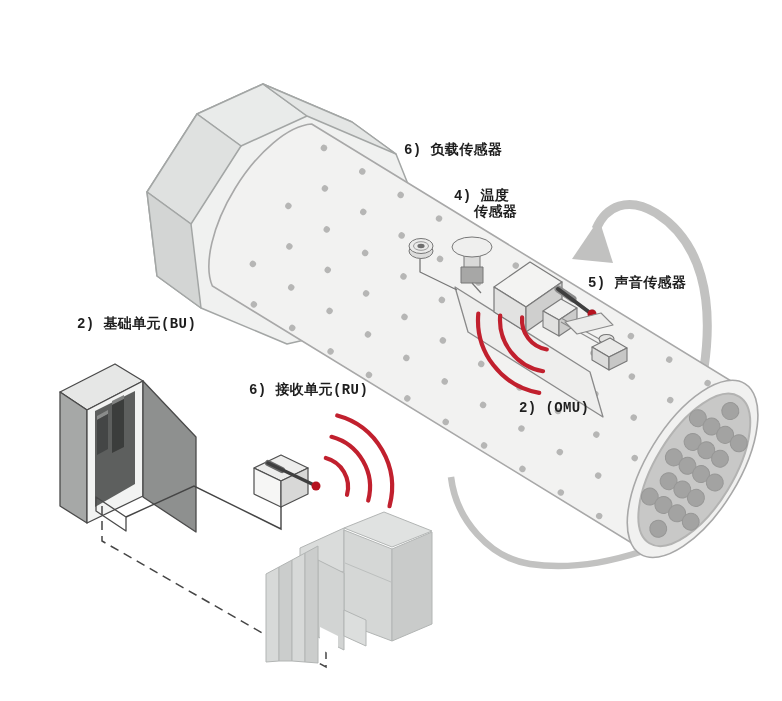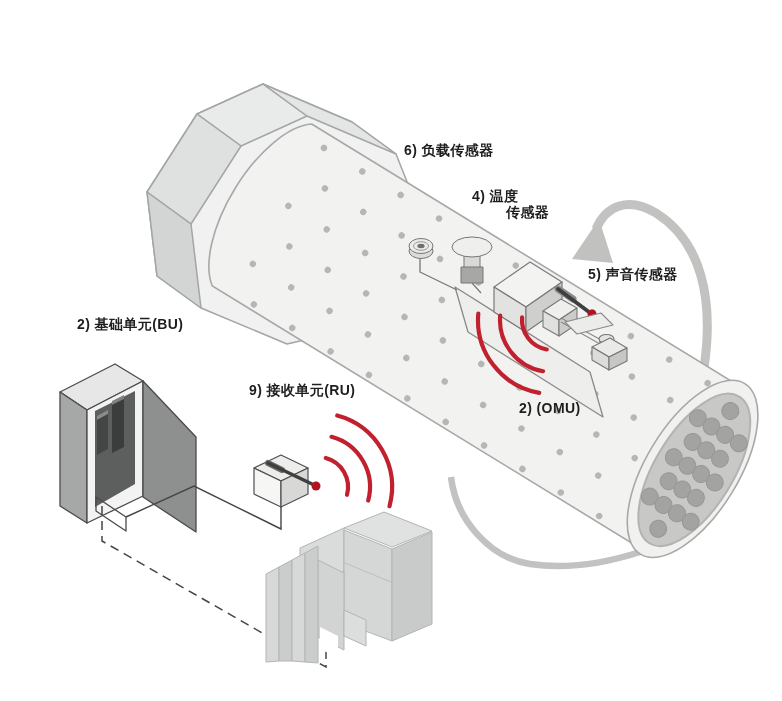"6) 负载传感器" #stage { font-family: Liberation Sans, sans-serif -> Liberation Mono, monospace }
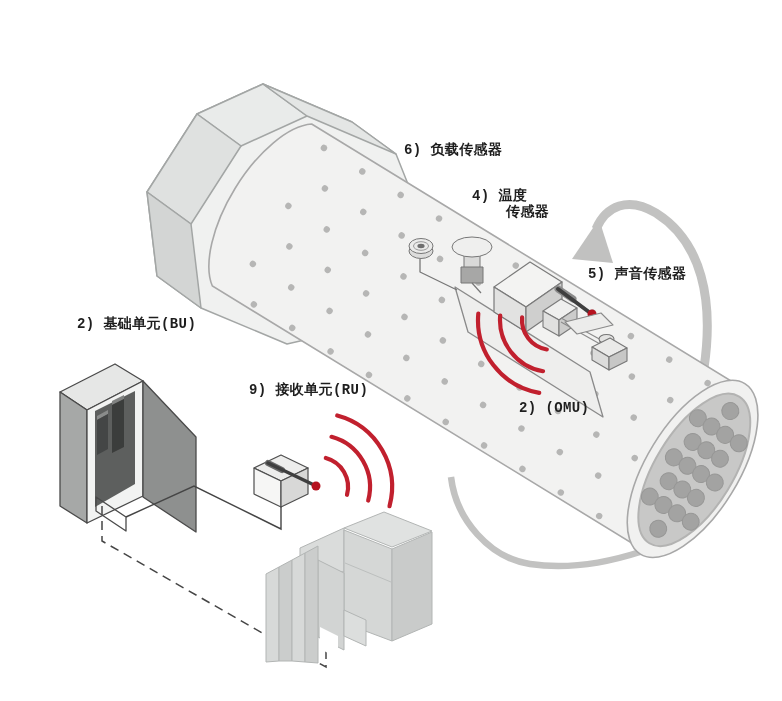"4) 温度" div.lbl { left: 472px -> 454px }
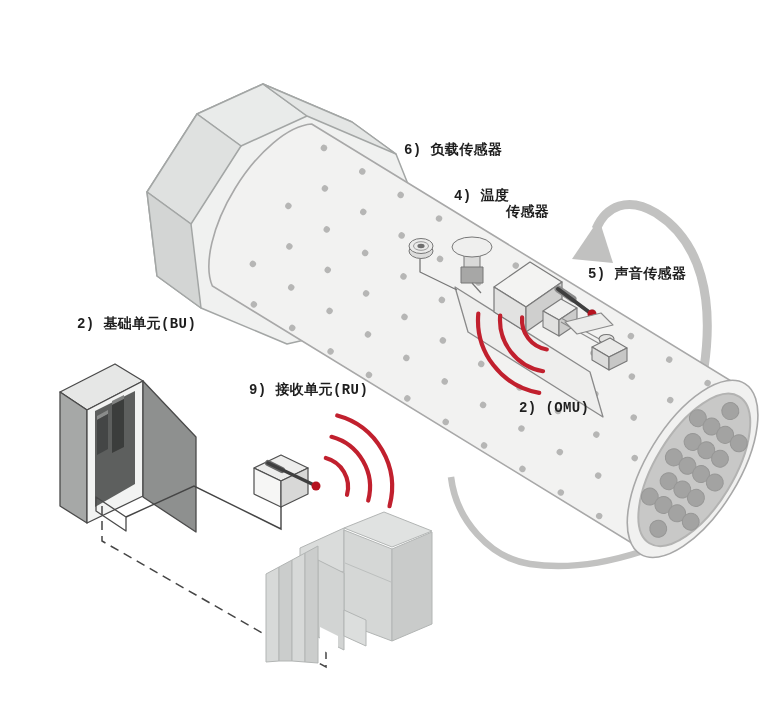"传感器" div.lbl { margin-left: 32px -> none }
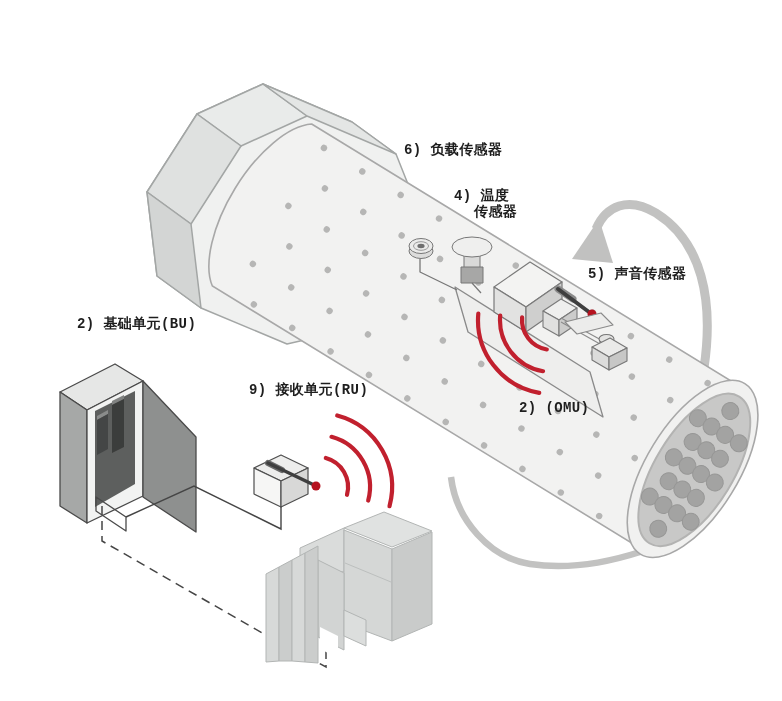"5) 声音传感器" div.lbl { top: 267px -> 276px }
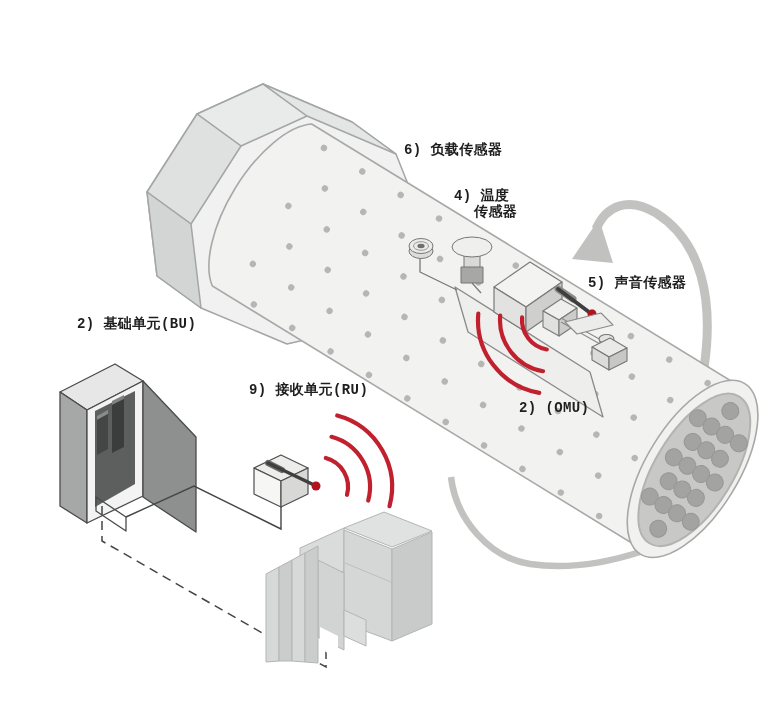"9) 接收单元(RU)" div.lbl { text: 9 -> 6 }
